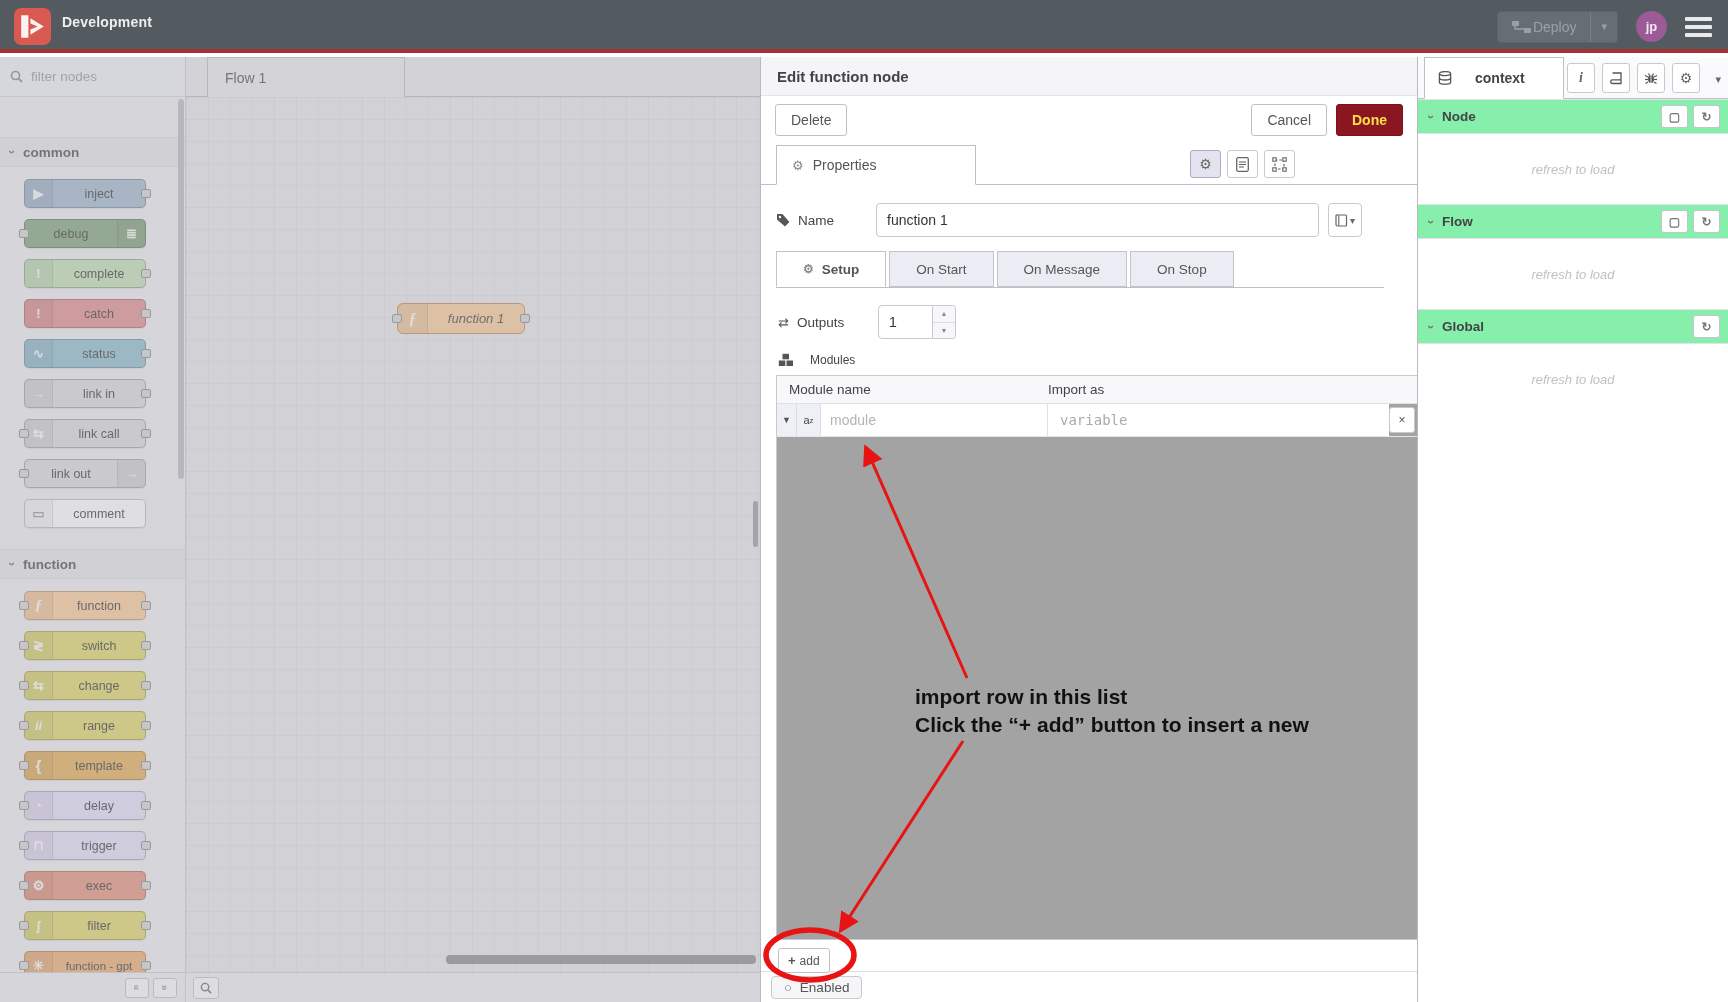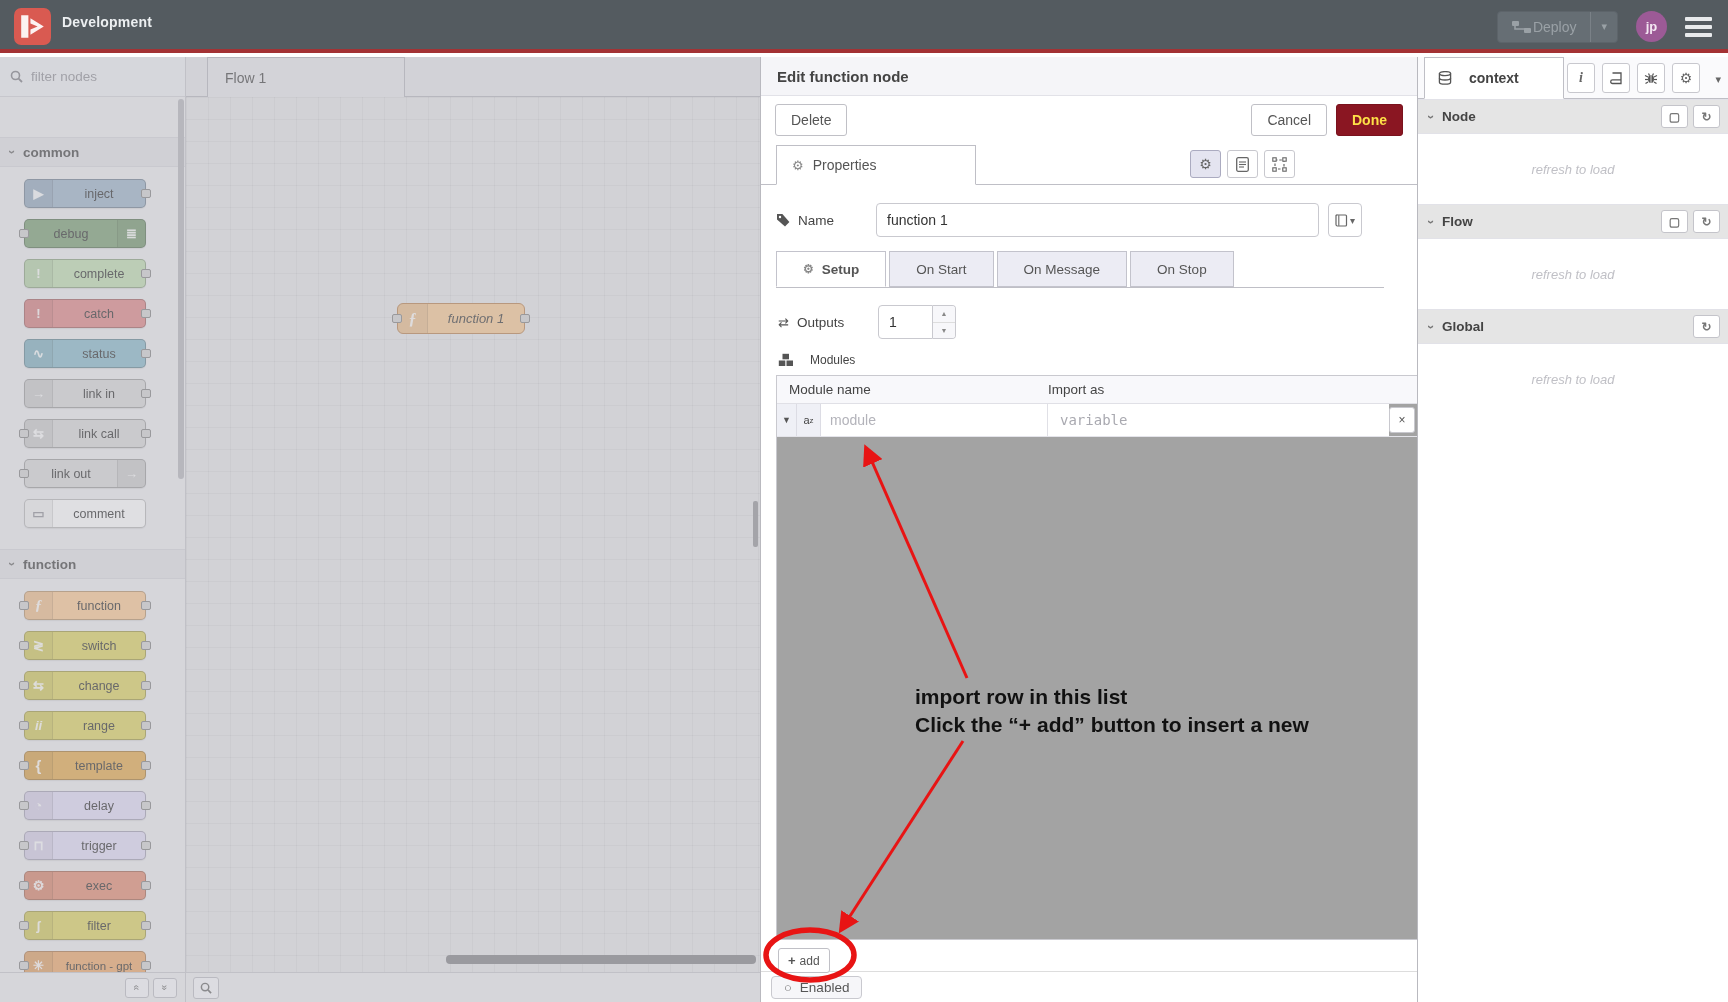"context" .sb-tab { gap: 17px -> 23px }
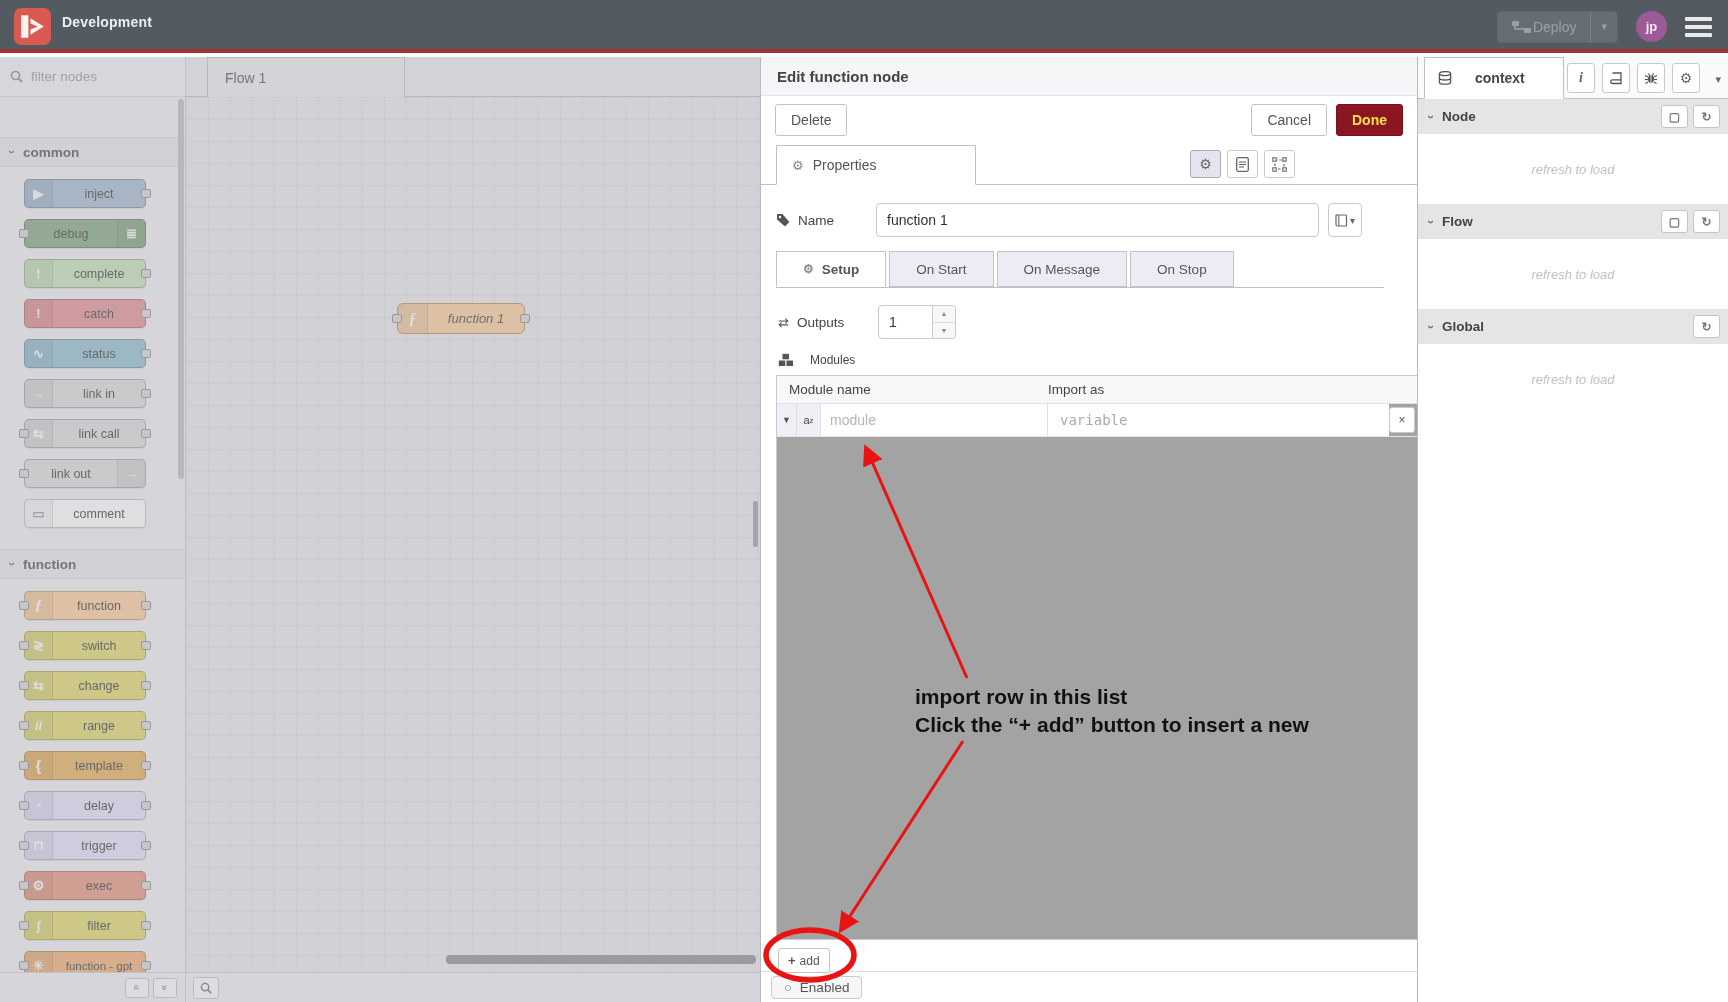"Node" .sb-section-h { background: #e5e5e5 -> #86efac }
